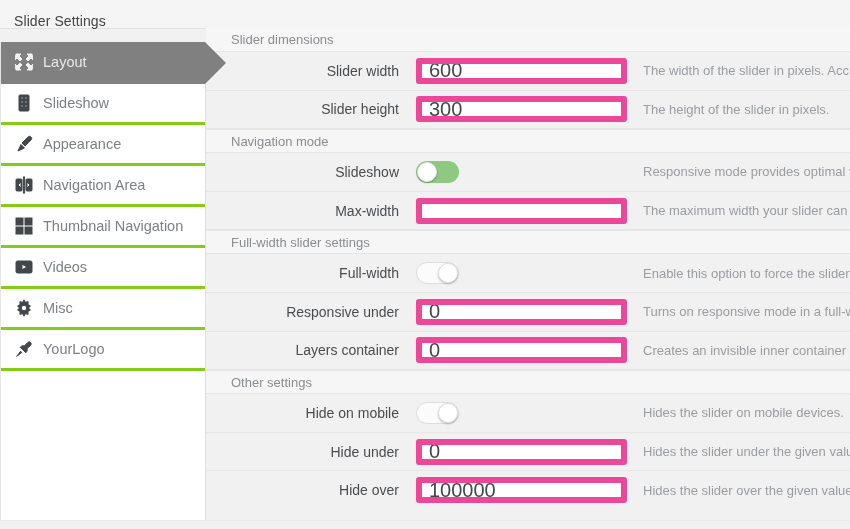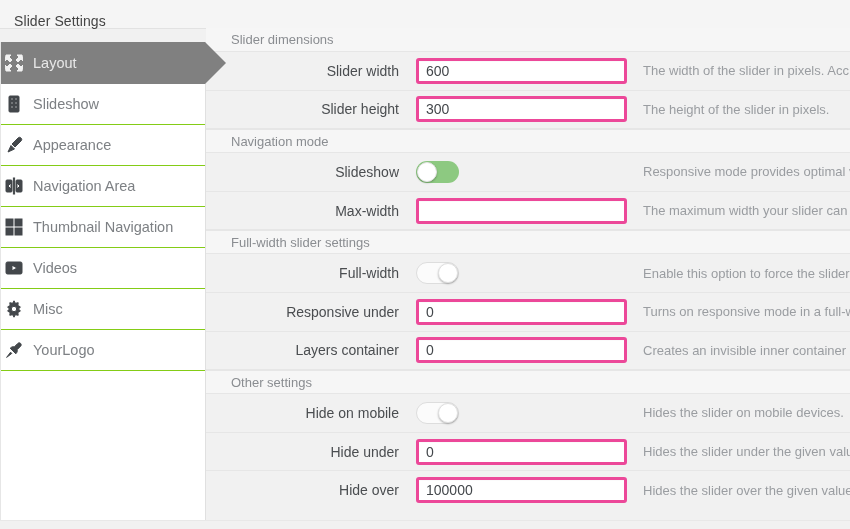"Layout" .nav-item { border-bottom: 1px solid #84cc16 -> 3px solid #84cc16; padding-left: none -> 10px }
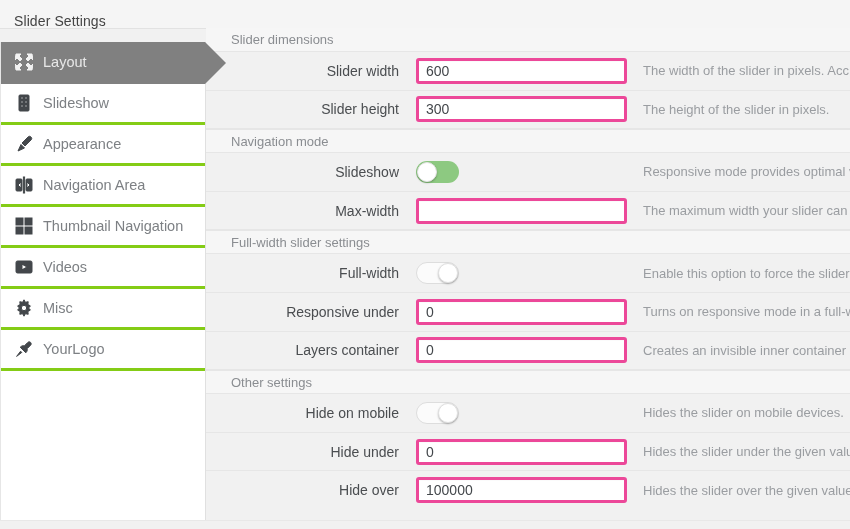"600" .txt { border: 3px solid #ec4899 -> 6px solid #ec4899; font-size: 14px -> 20px }
